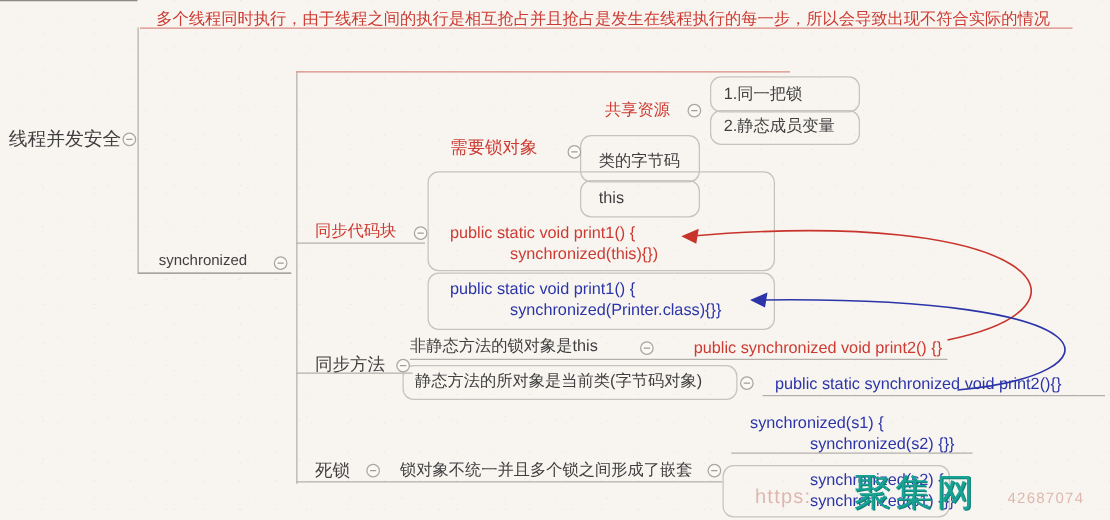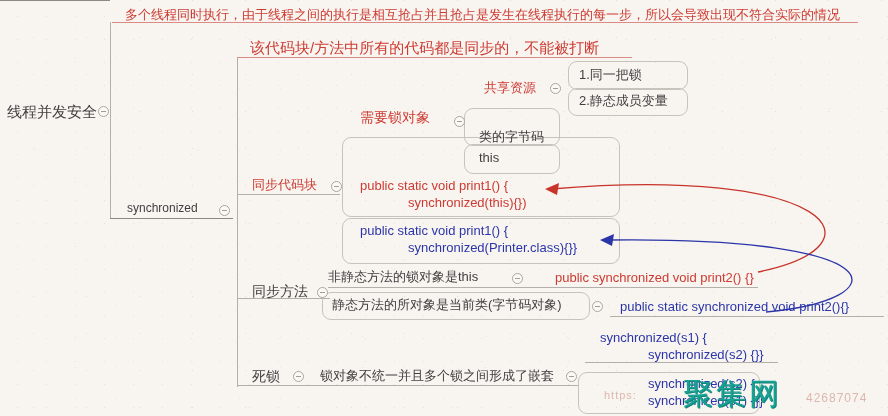"该代码块/方法中所有的代码都是同步的，不能被打断" div.n { html: <div>该代码块/方法中所有的代码都是同步的，不能被打断</div> -> none }
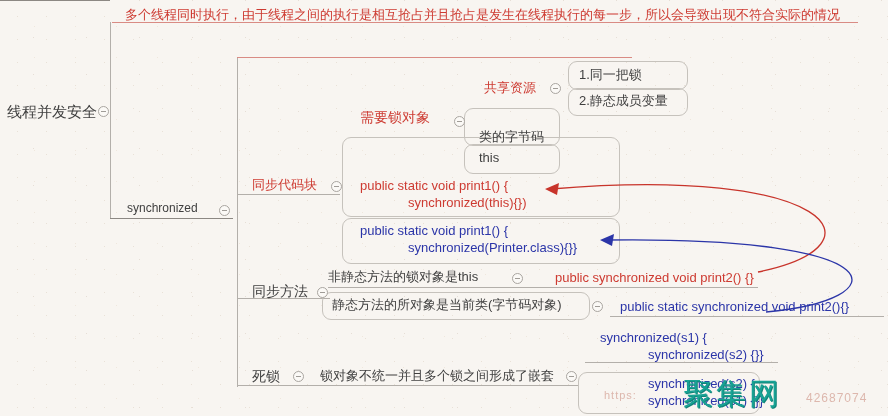"类的字节码" div.n { top: 129px -> 121px }
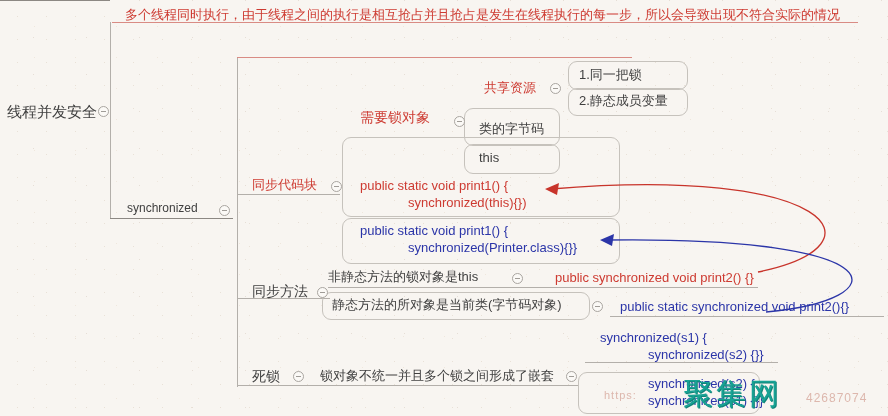"https:" .wm-faint { font-size: 11px -> 16px }
